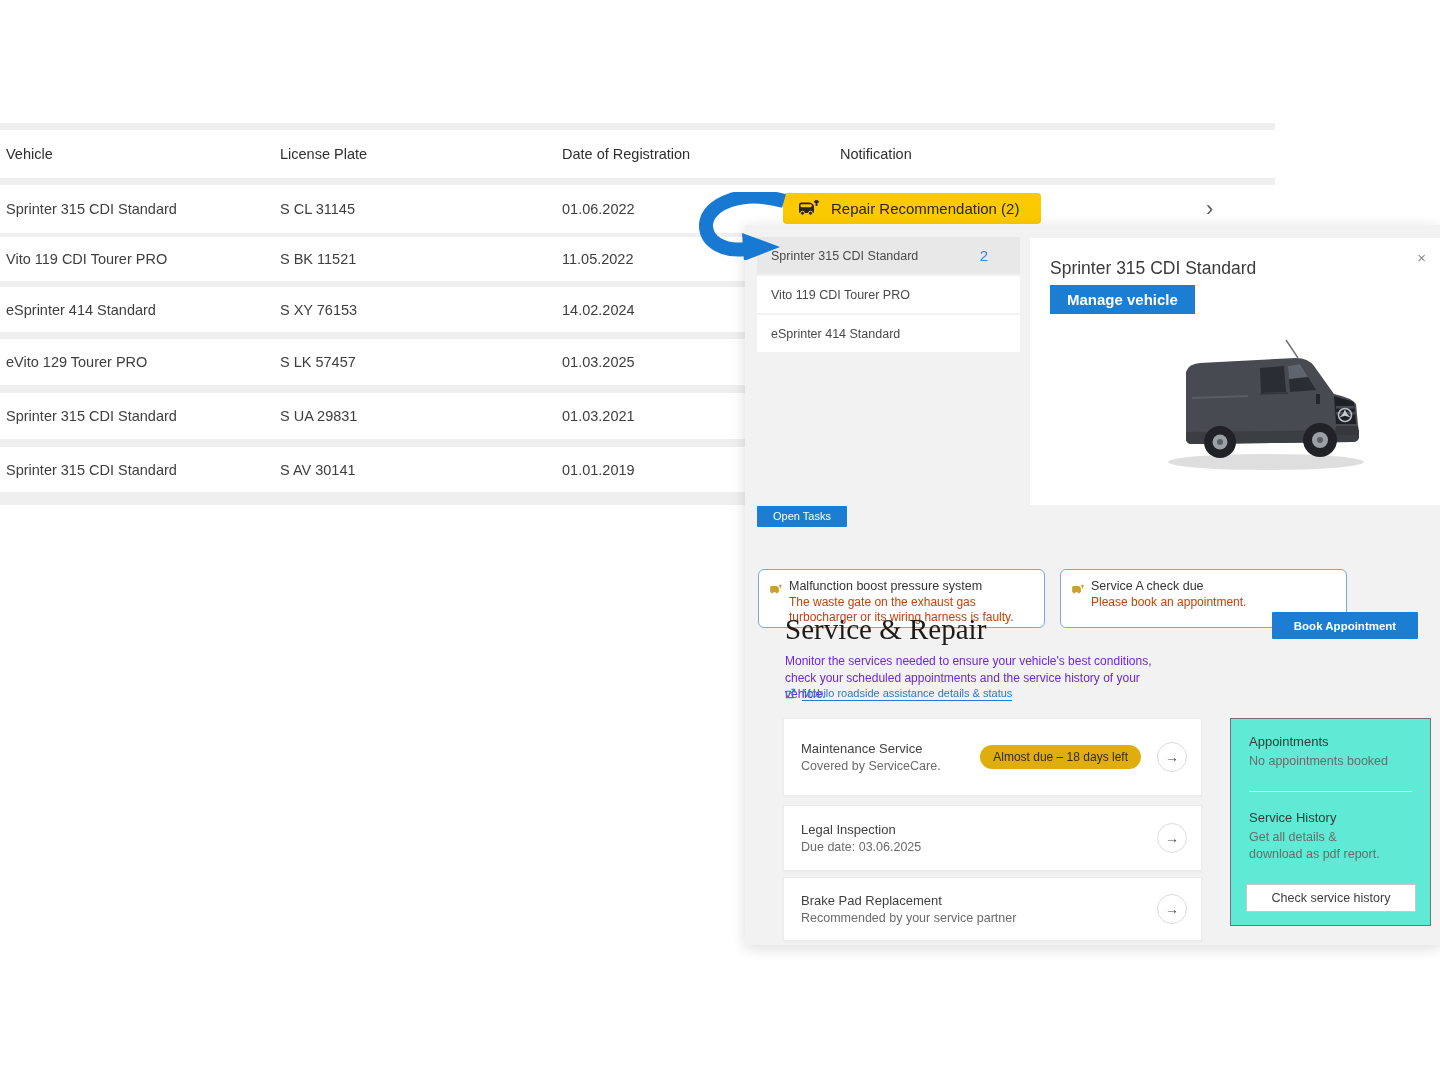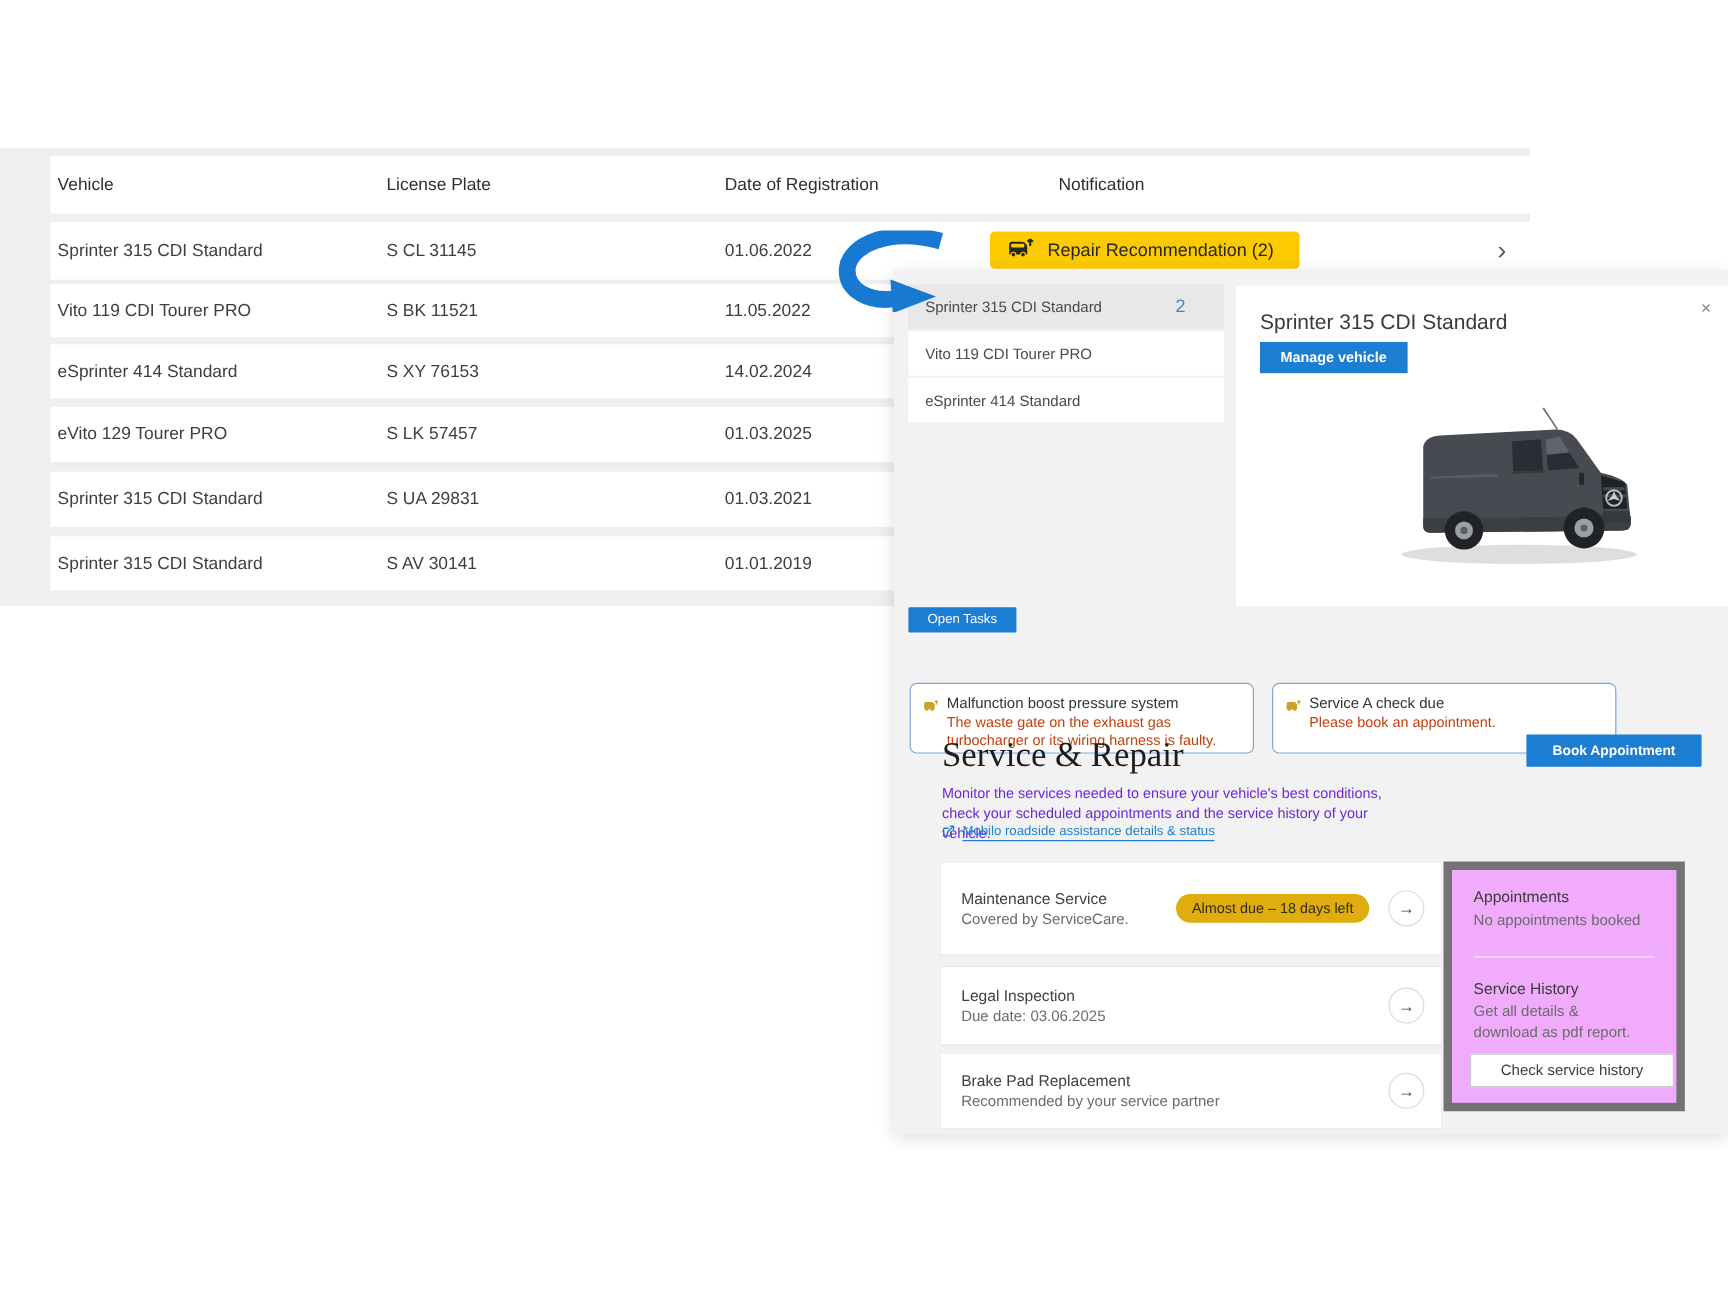"Vehicle" .trow { margin-left: 42px -> none }
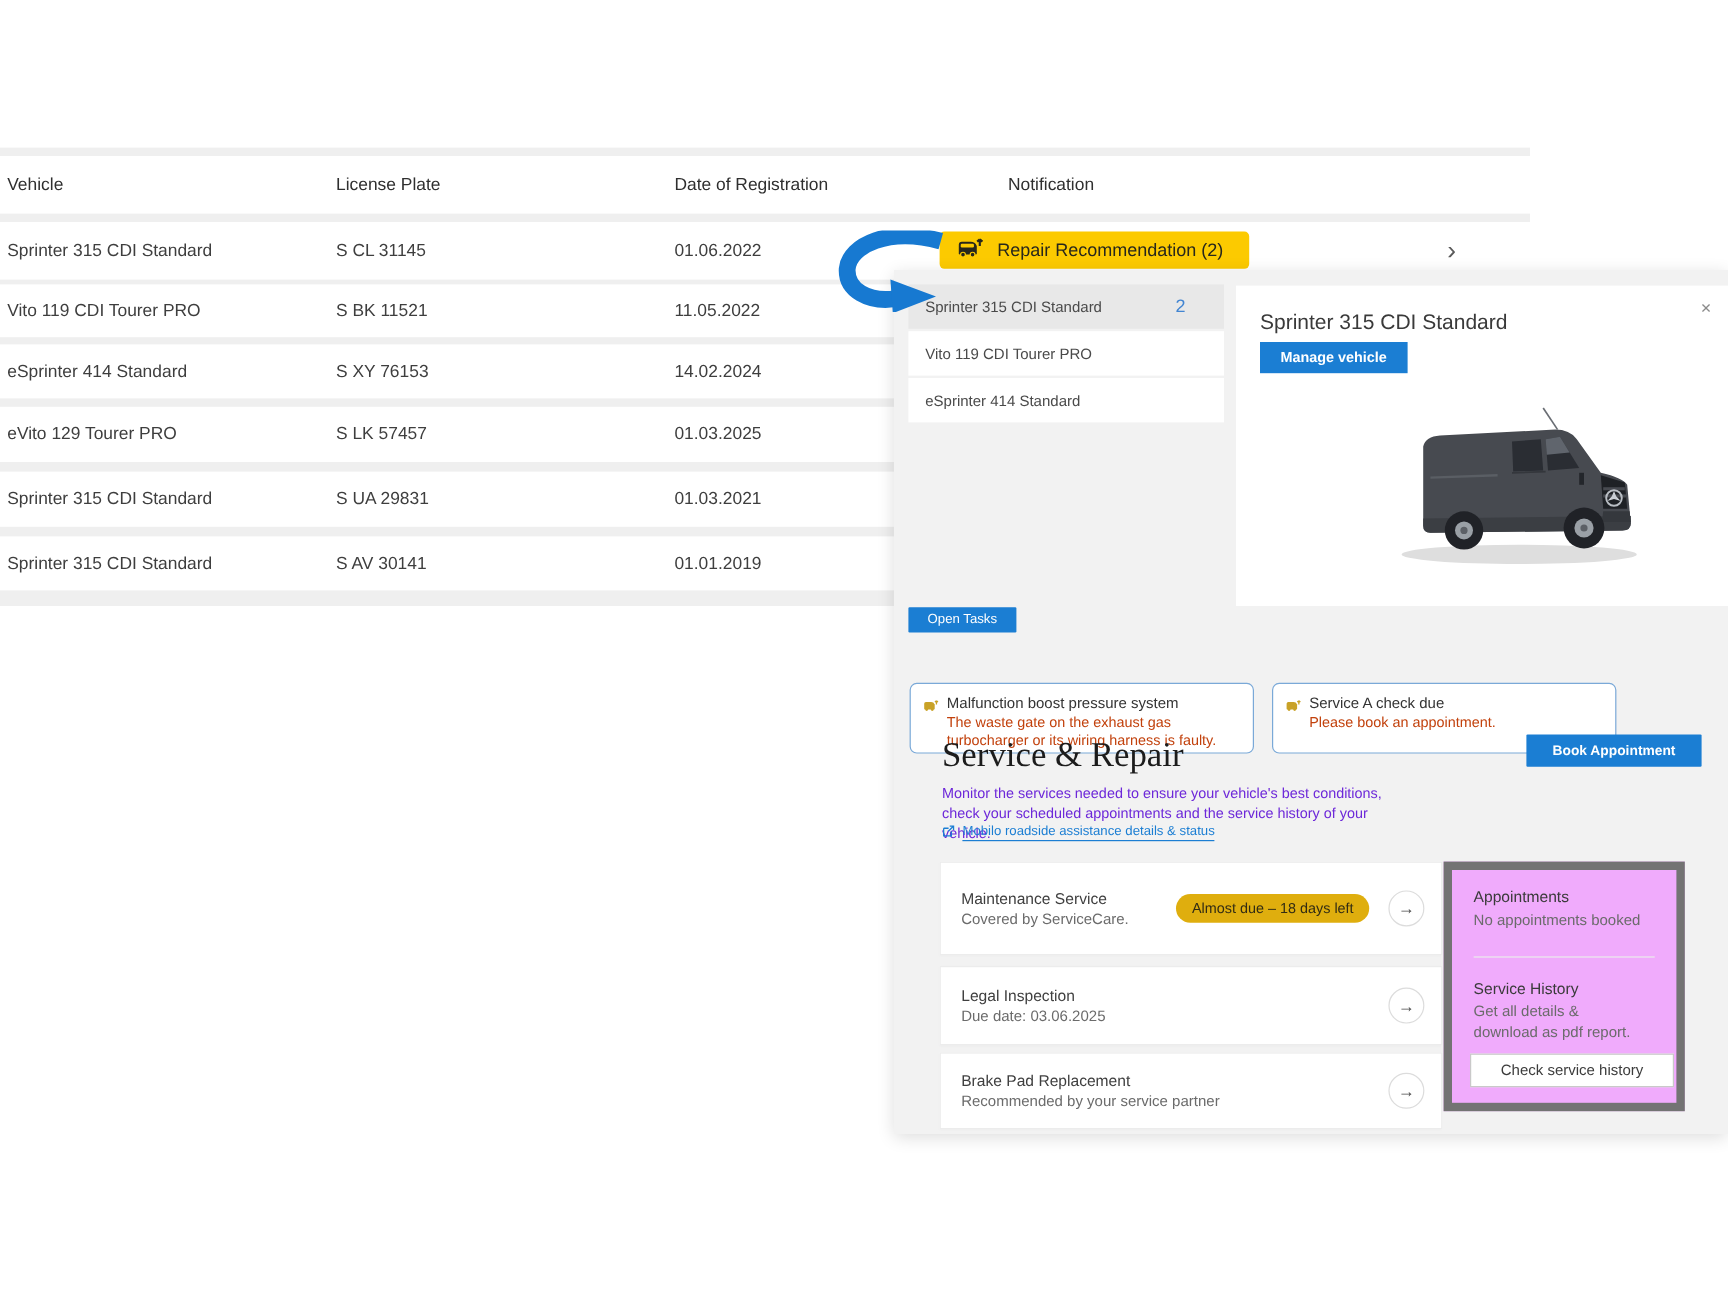"Manage vehicle" .manage-btn { font-size: 12px -> 15px }
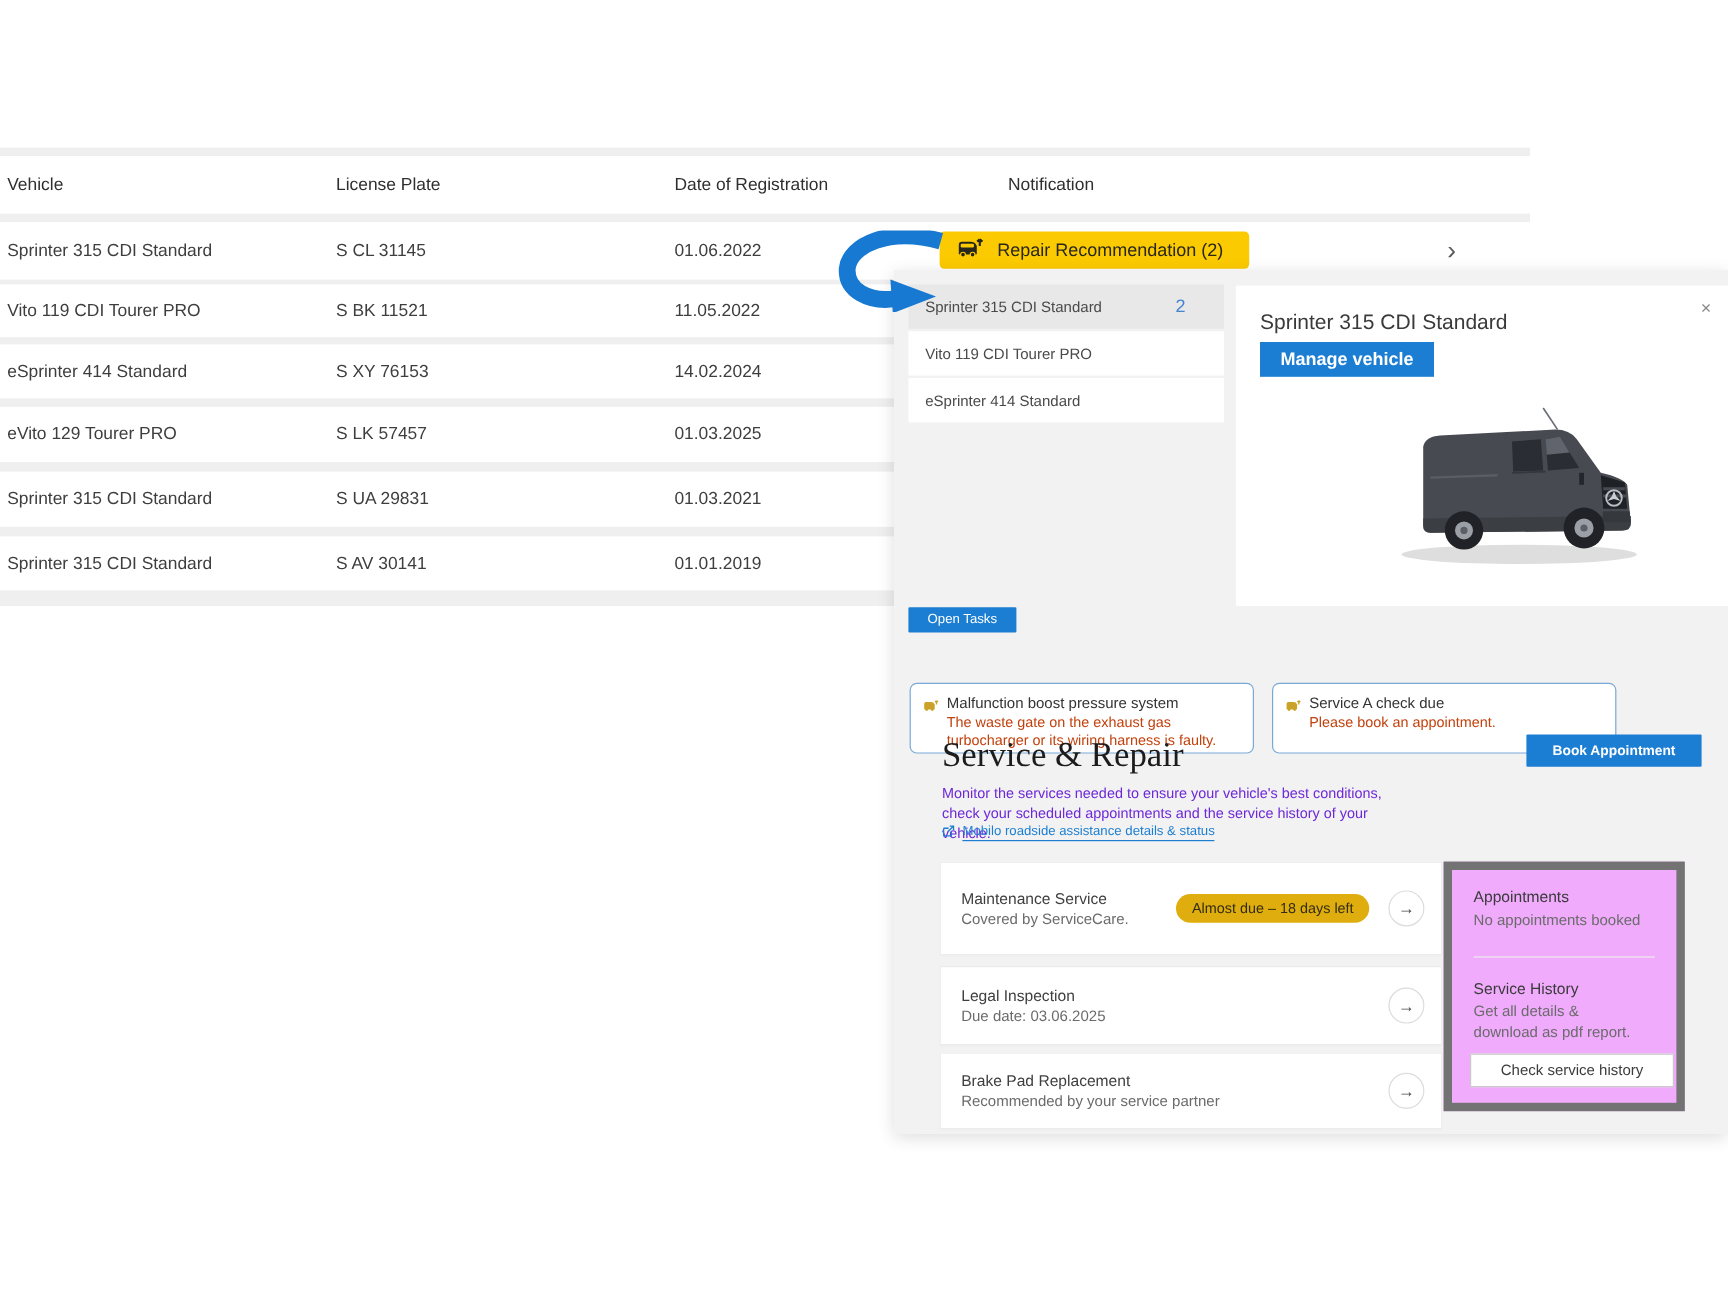"Appointments" .sidebar { background: #f0abfc -> #5eead4; border: 7px solid #737373 -> 1px solid #737373; left: 458px -> 485px }
